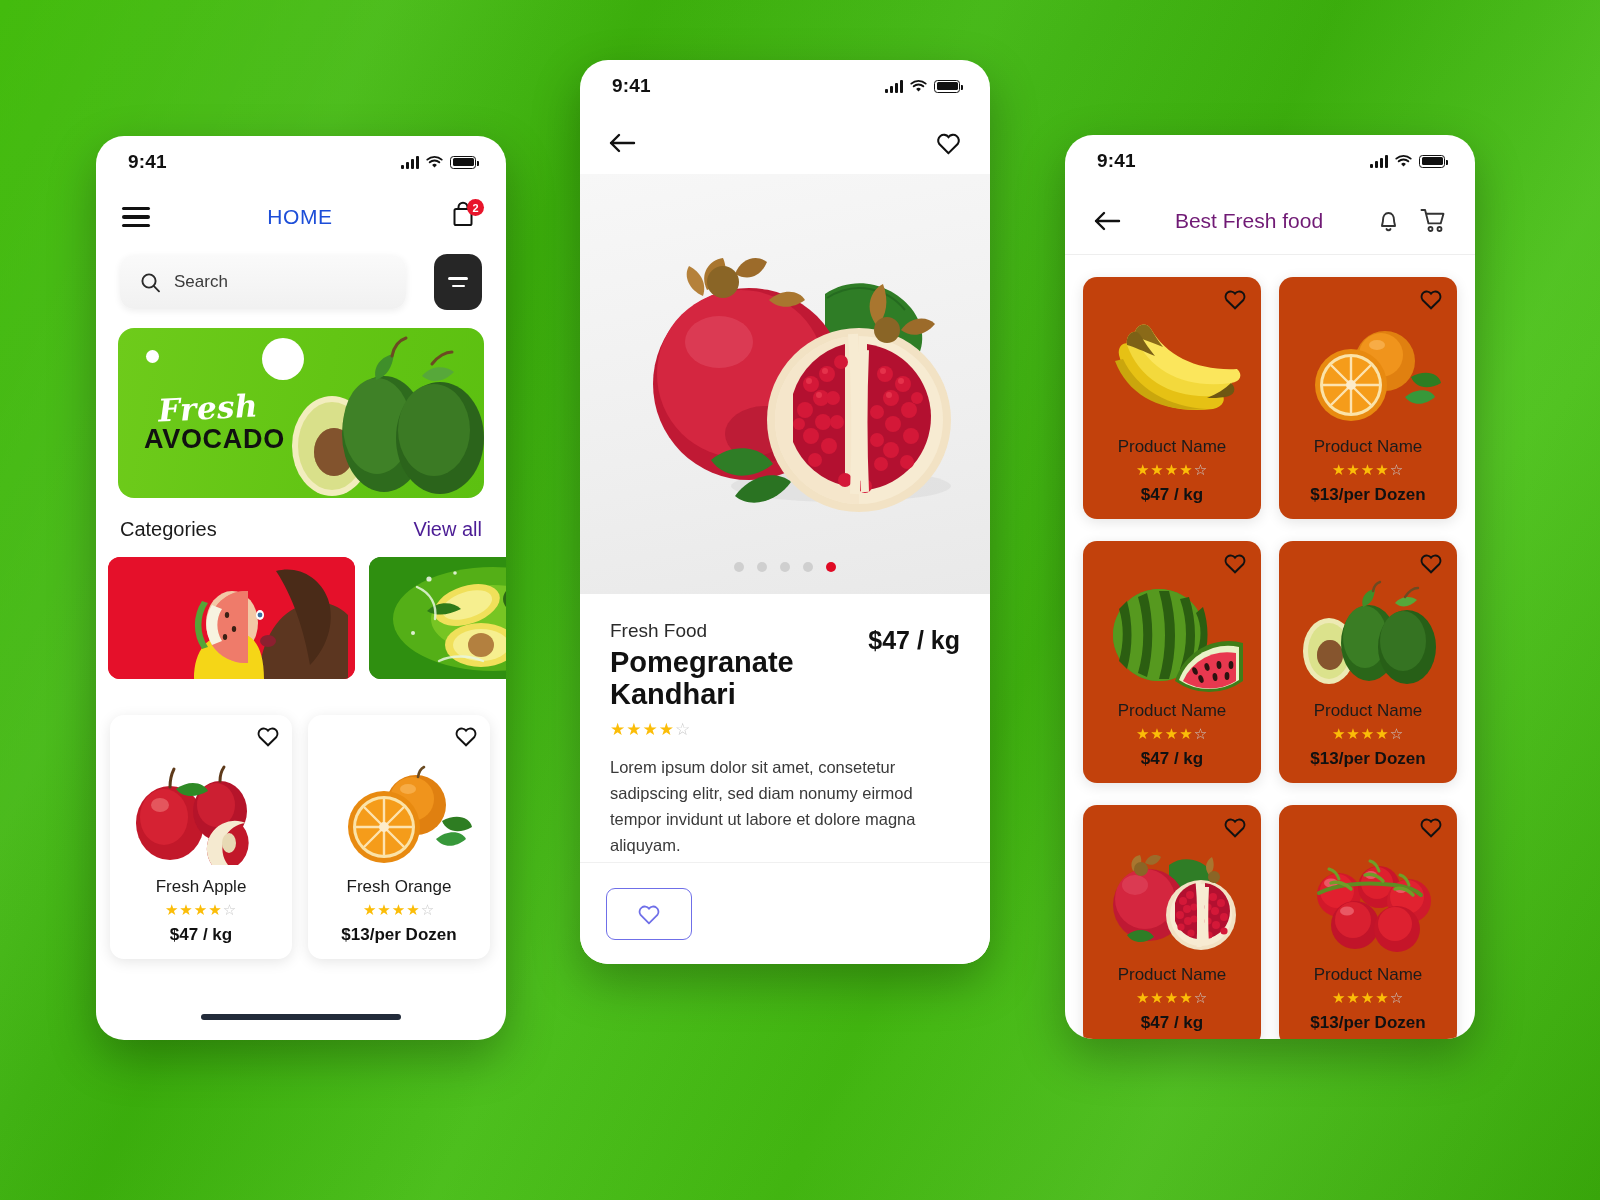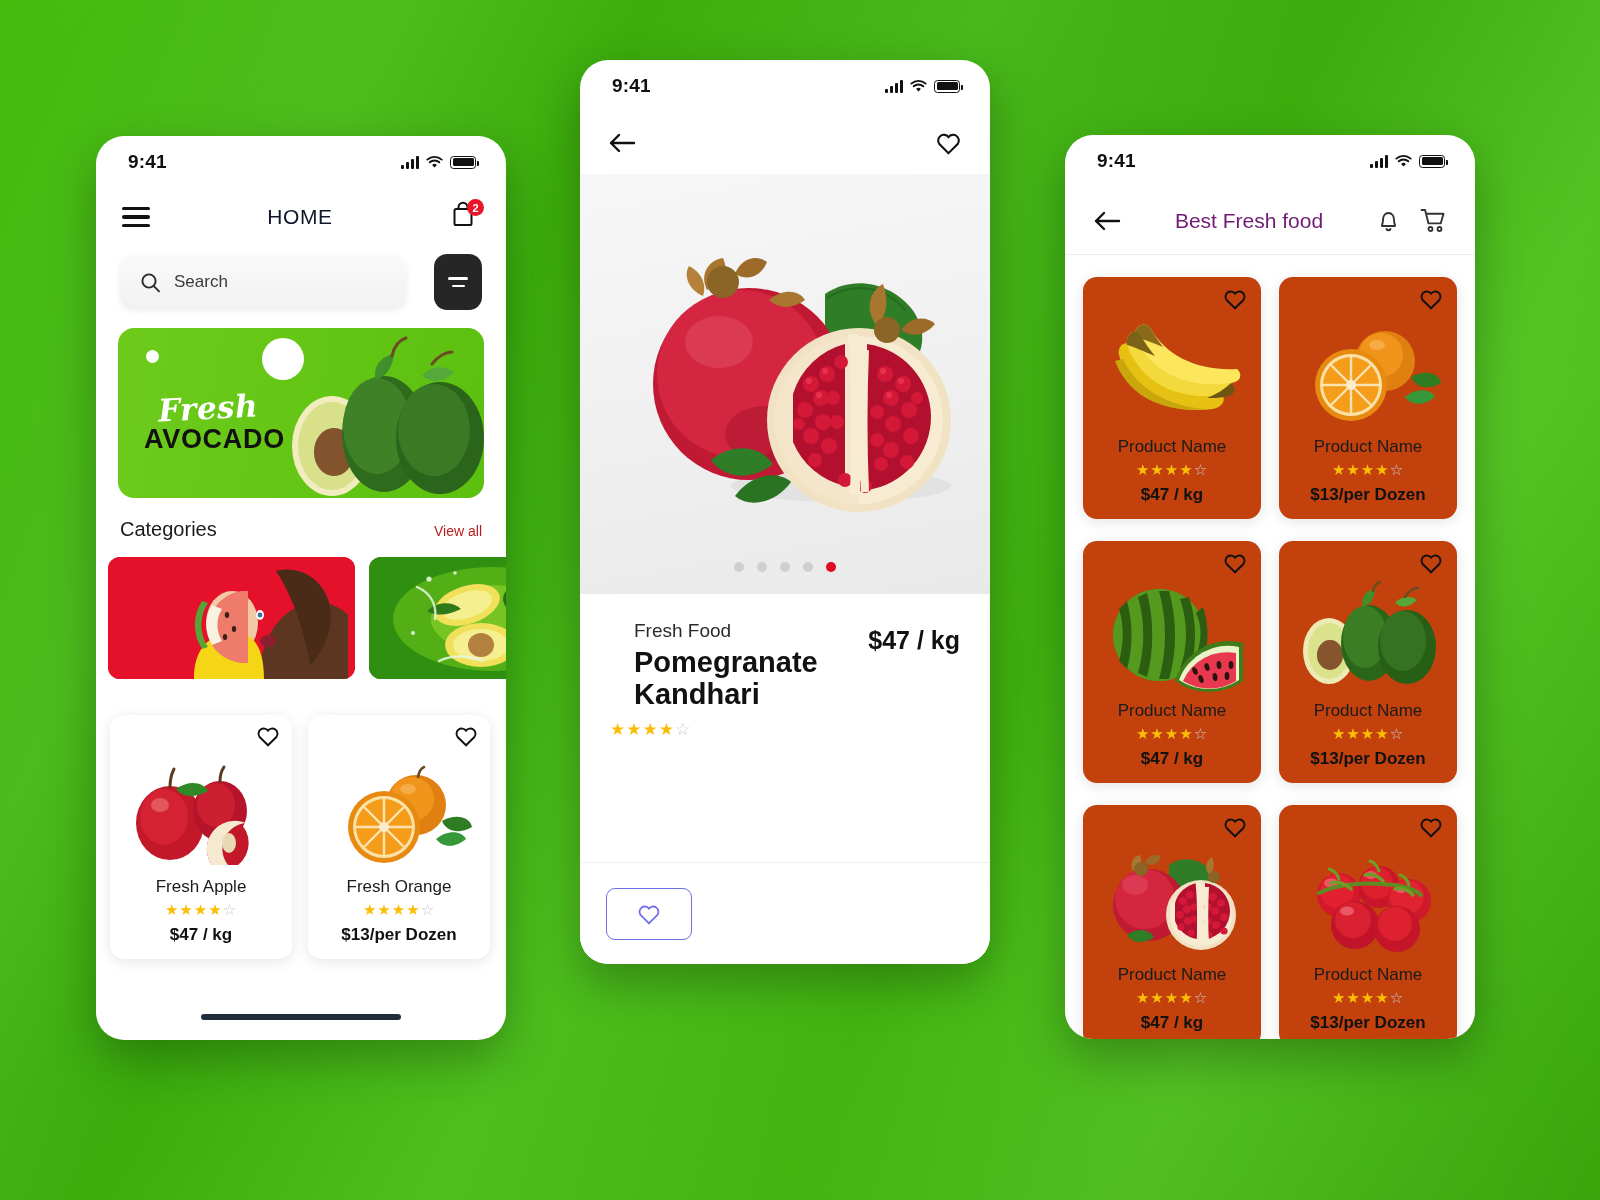"HOME" .home-title { color: #0f172a -> #1d4ed8 }
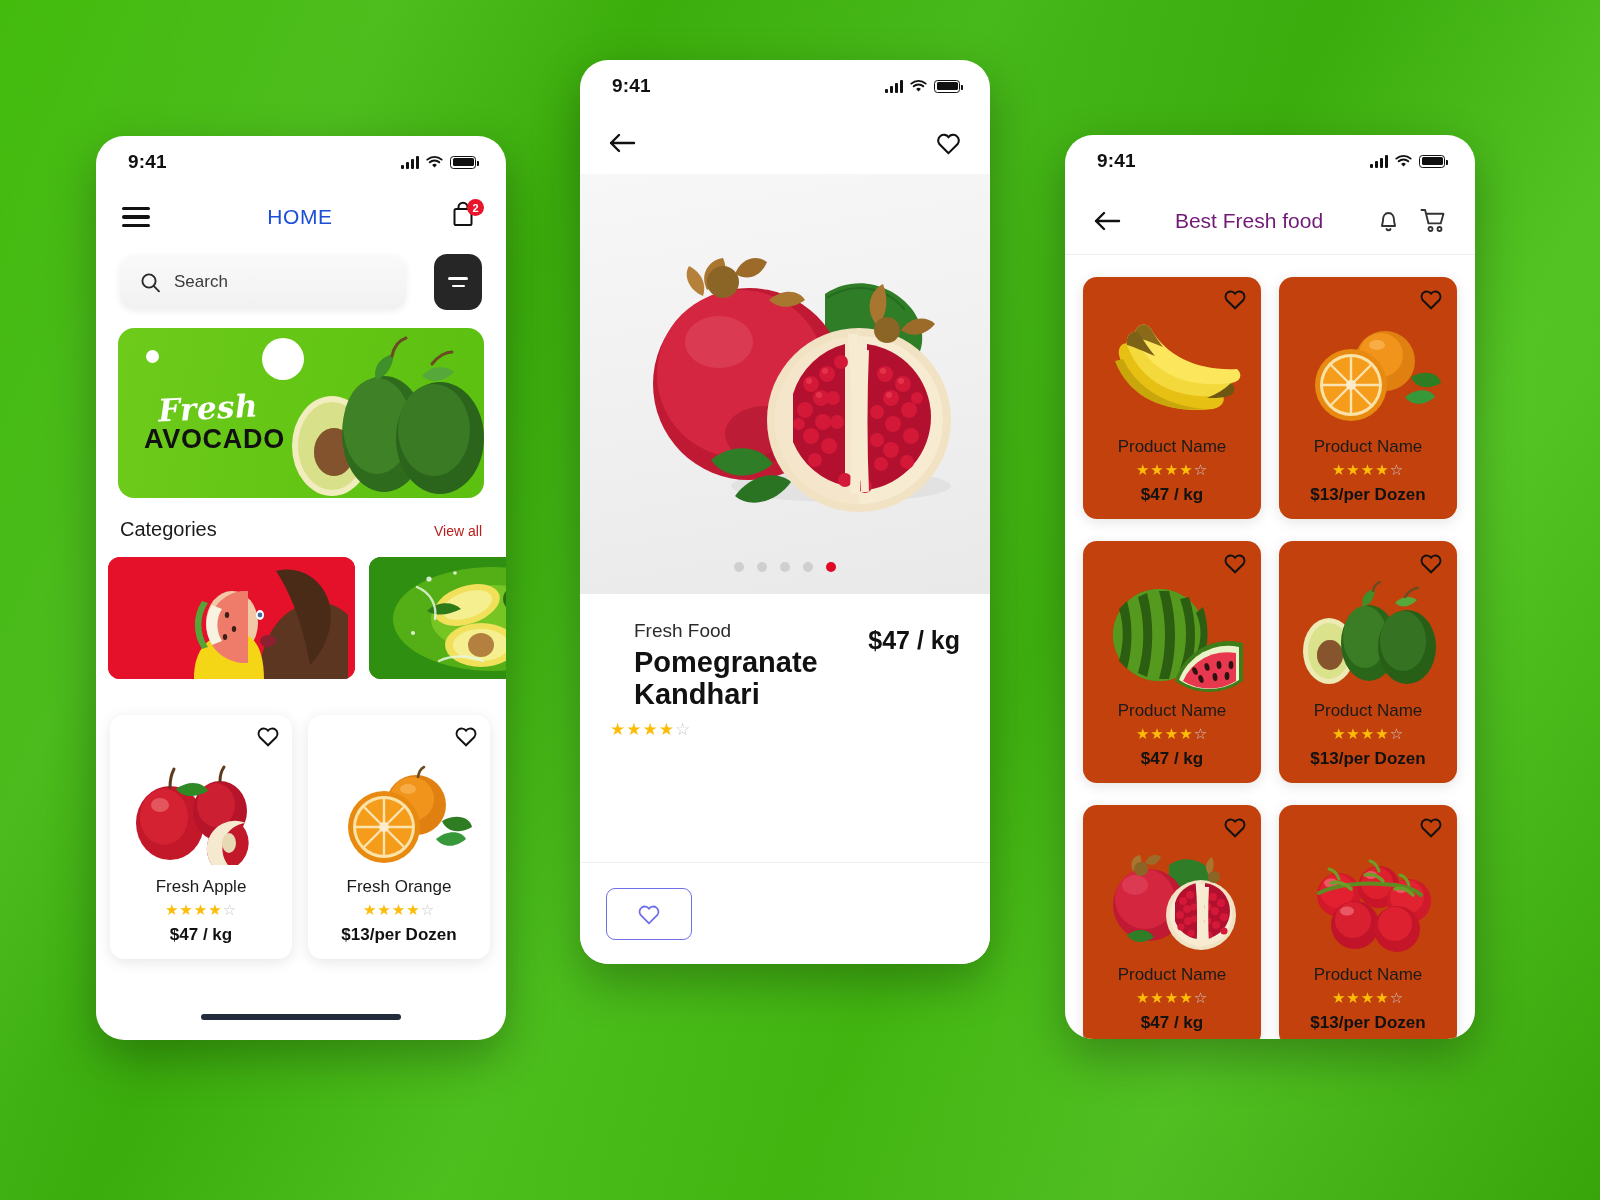"View all" .view-all { color: #b91c1c -> #4c1d95; font-size: 14px -> 20px }
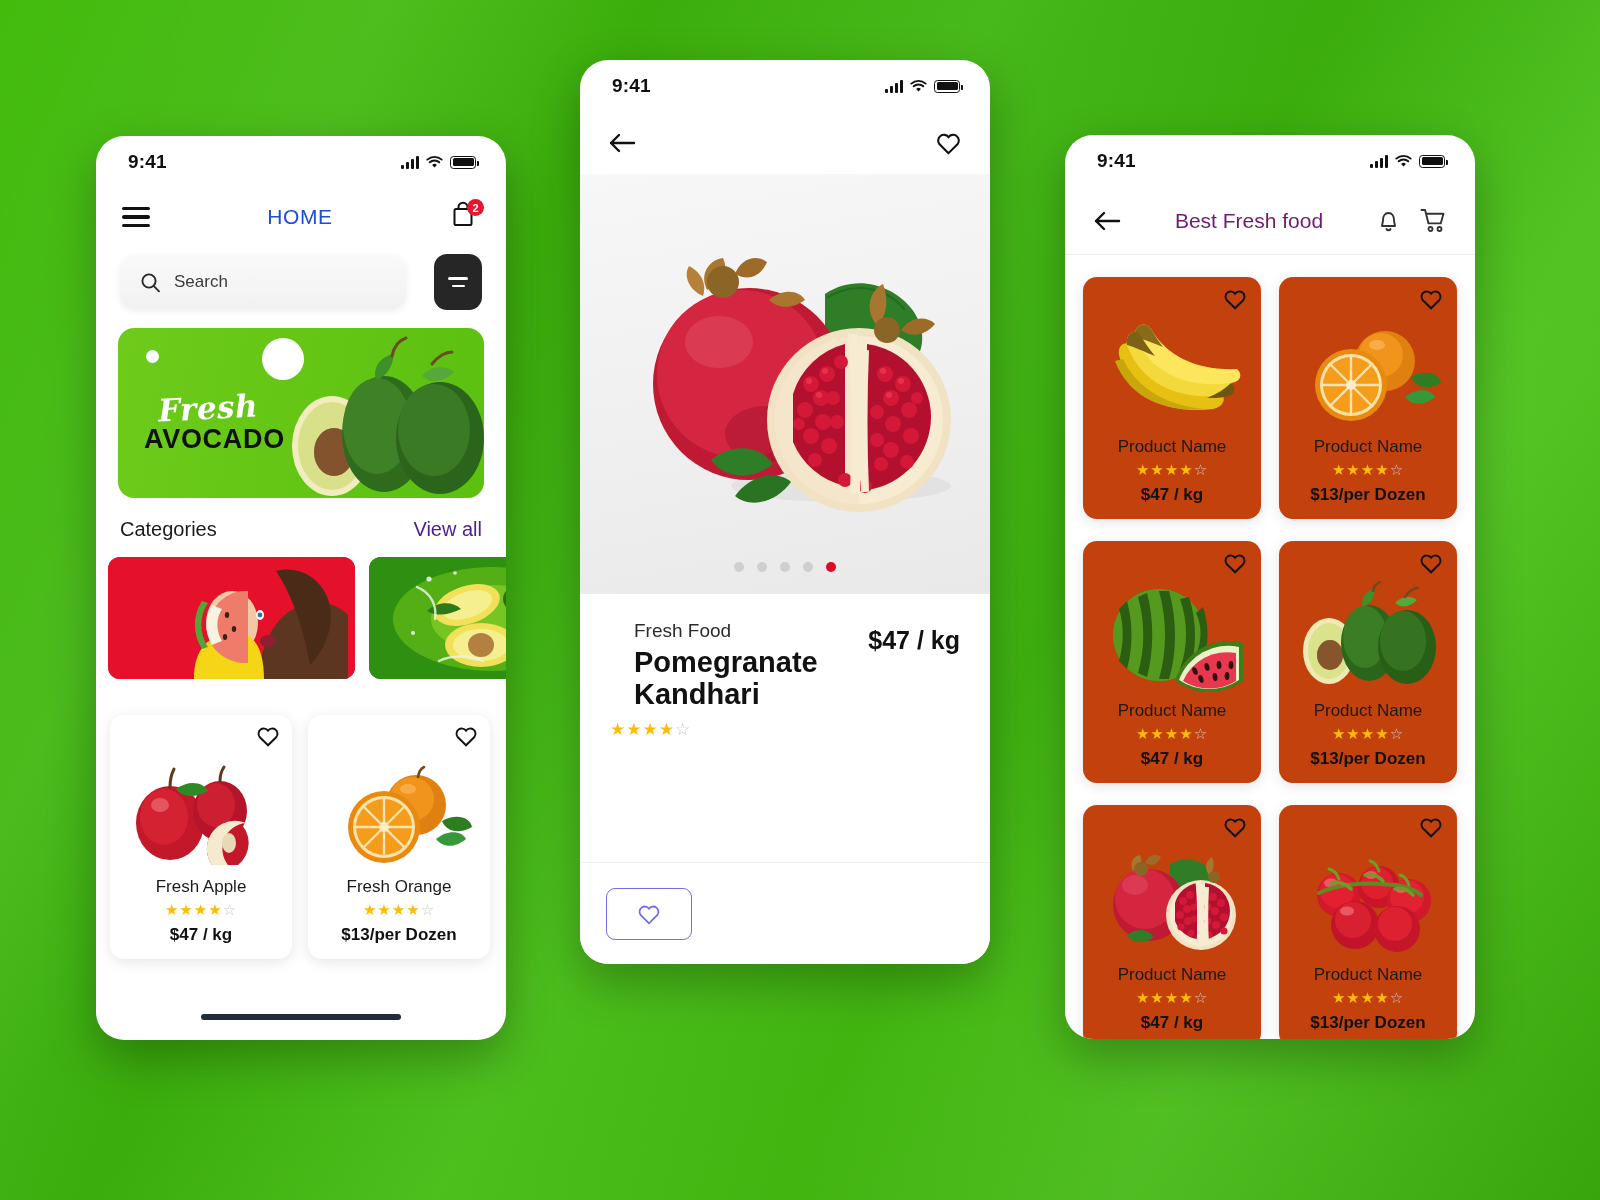"Fresh Food" .d-toprow { margin-left: 24px -> none }
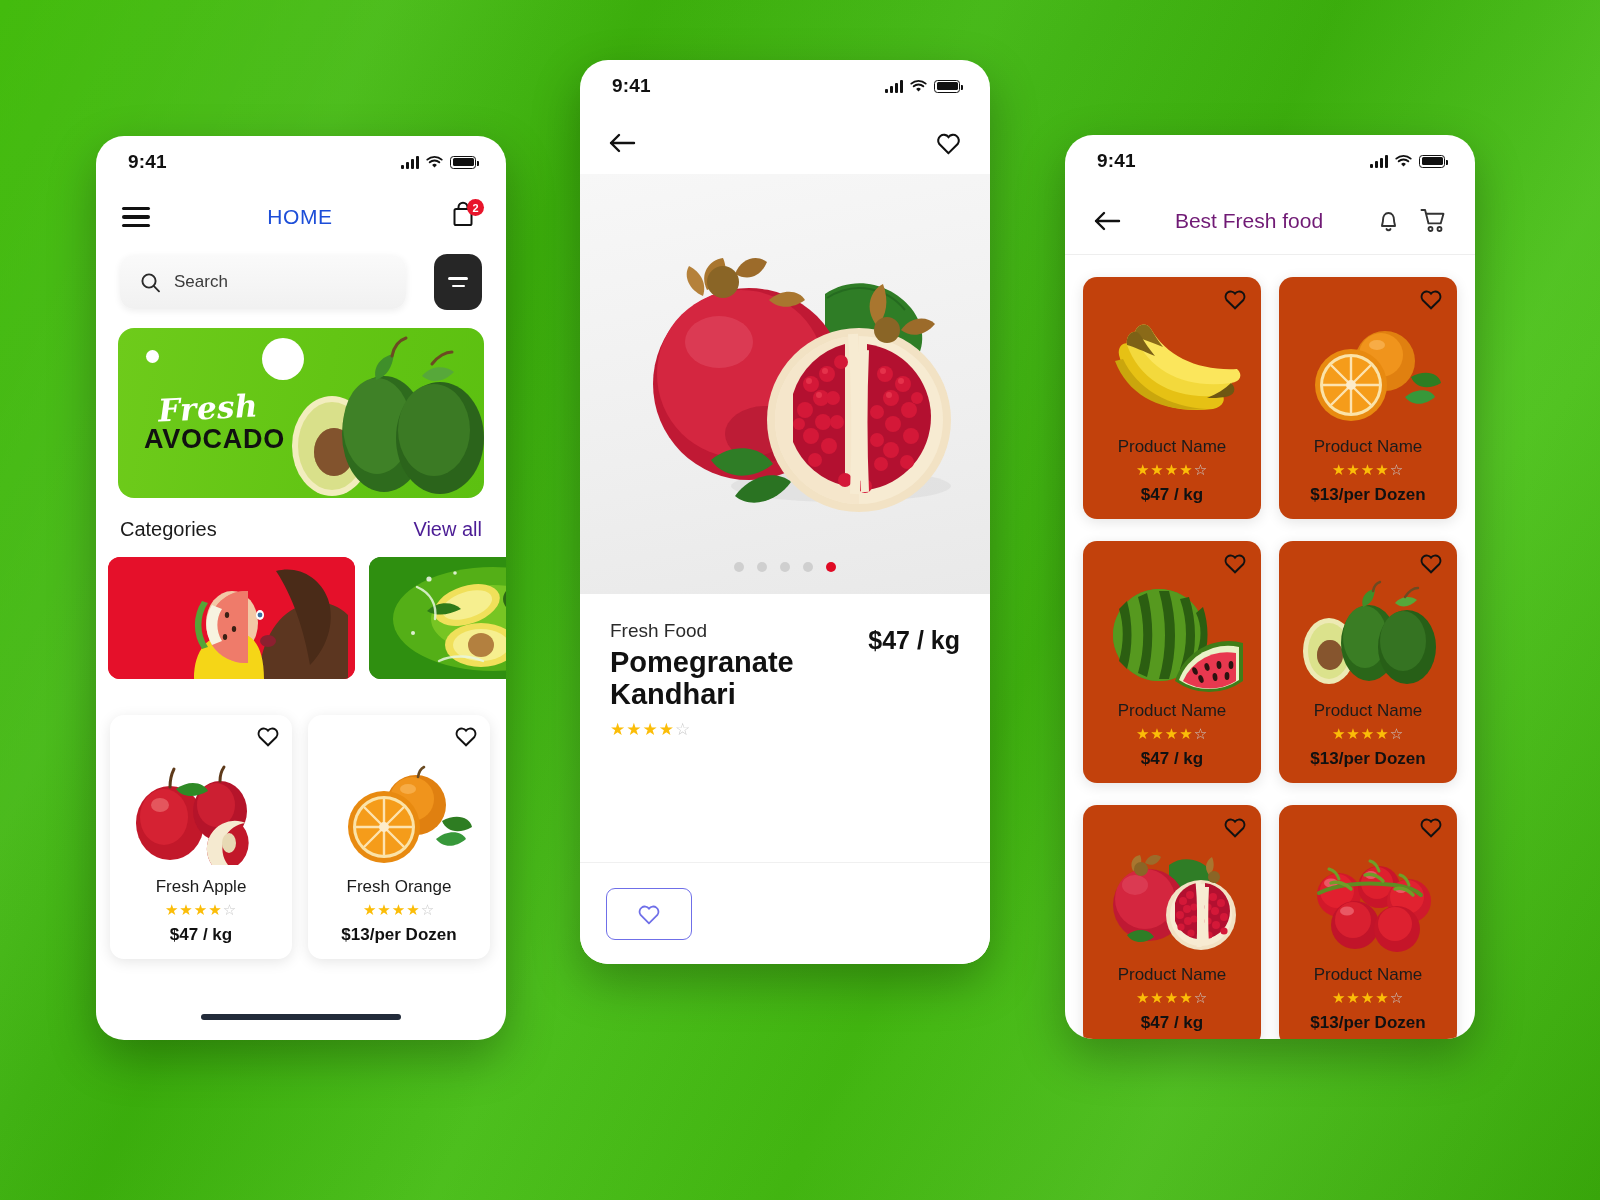"Lorem ipsum dolor sit amet," div.d-desc { html: none -> <div>Lorem ipsum dolor sit amet, consetetur sadipscing elitr, sed diam nonumy eirmod tempor invidunt ut labore et dolore magna aliquyam.</div> }
